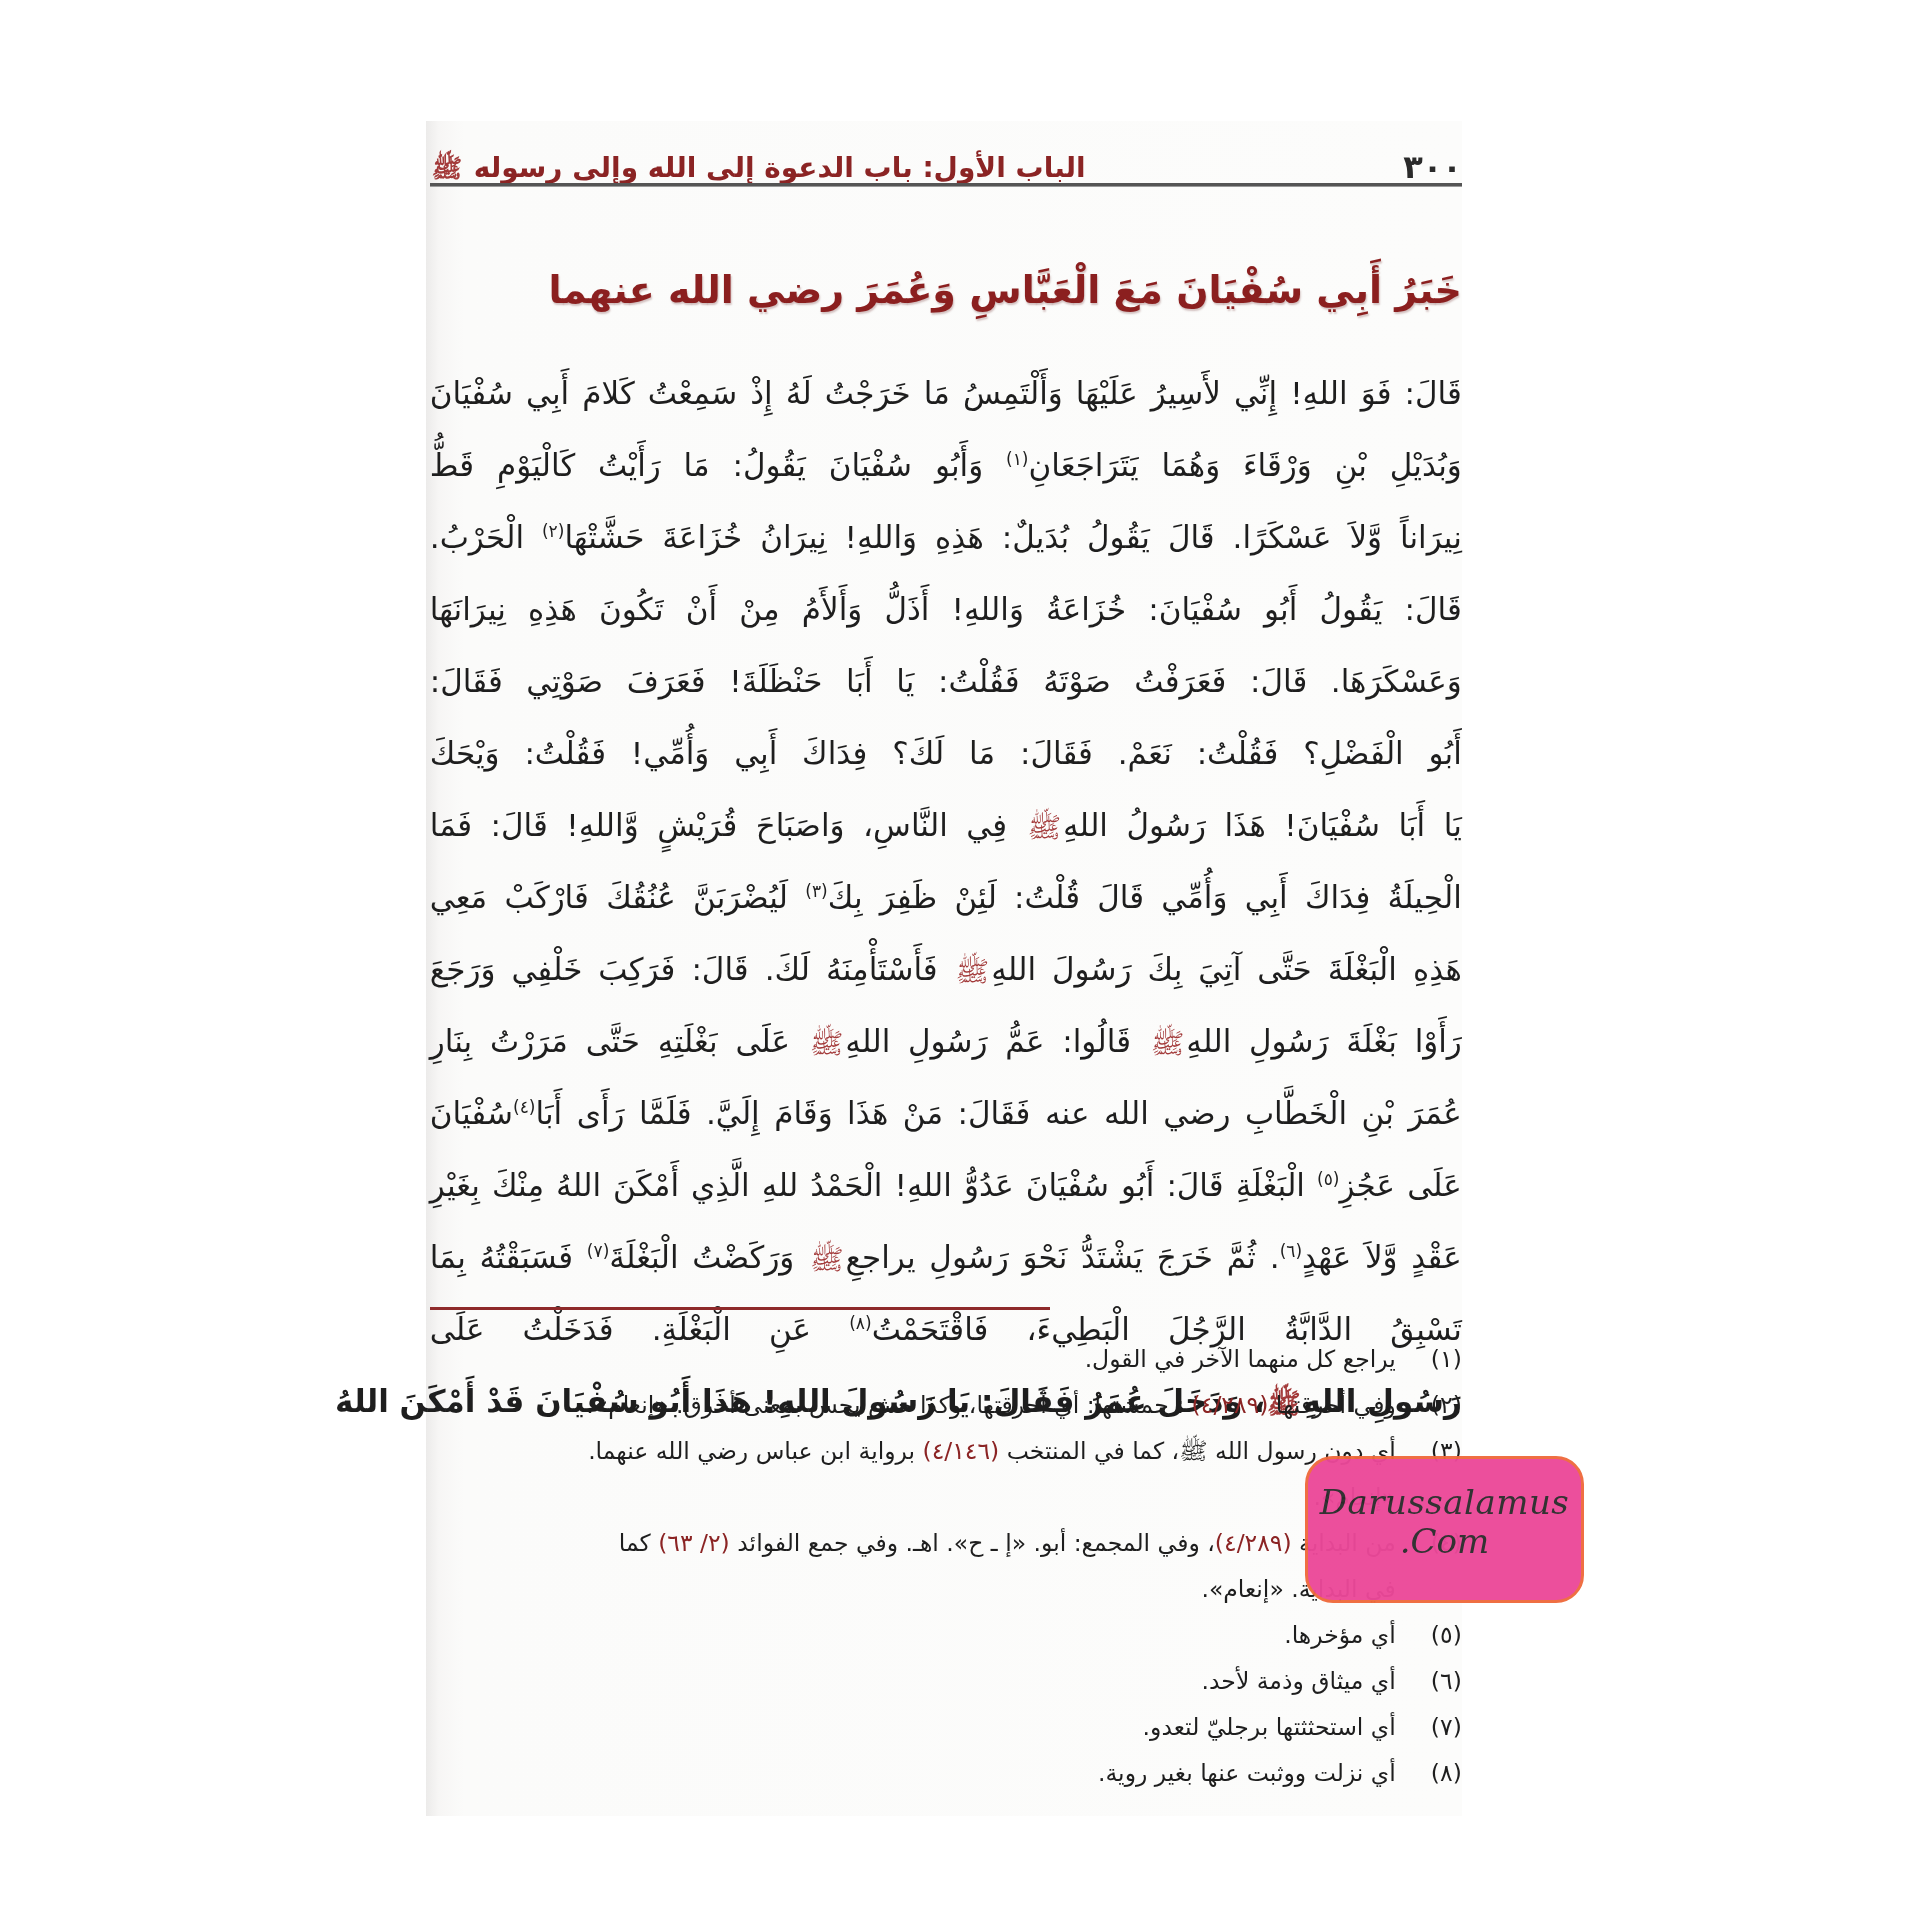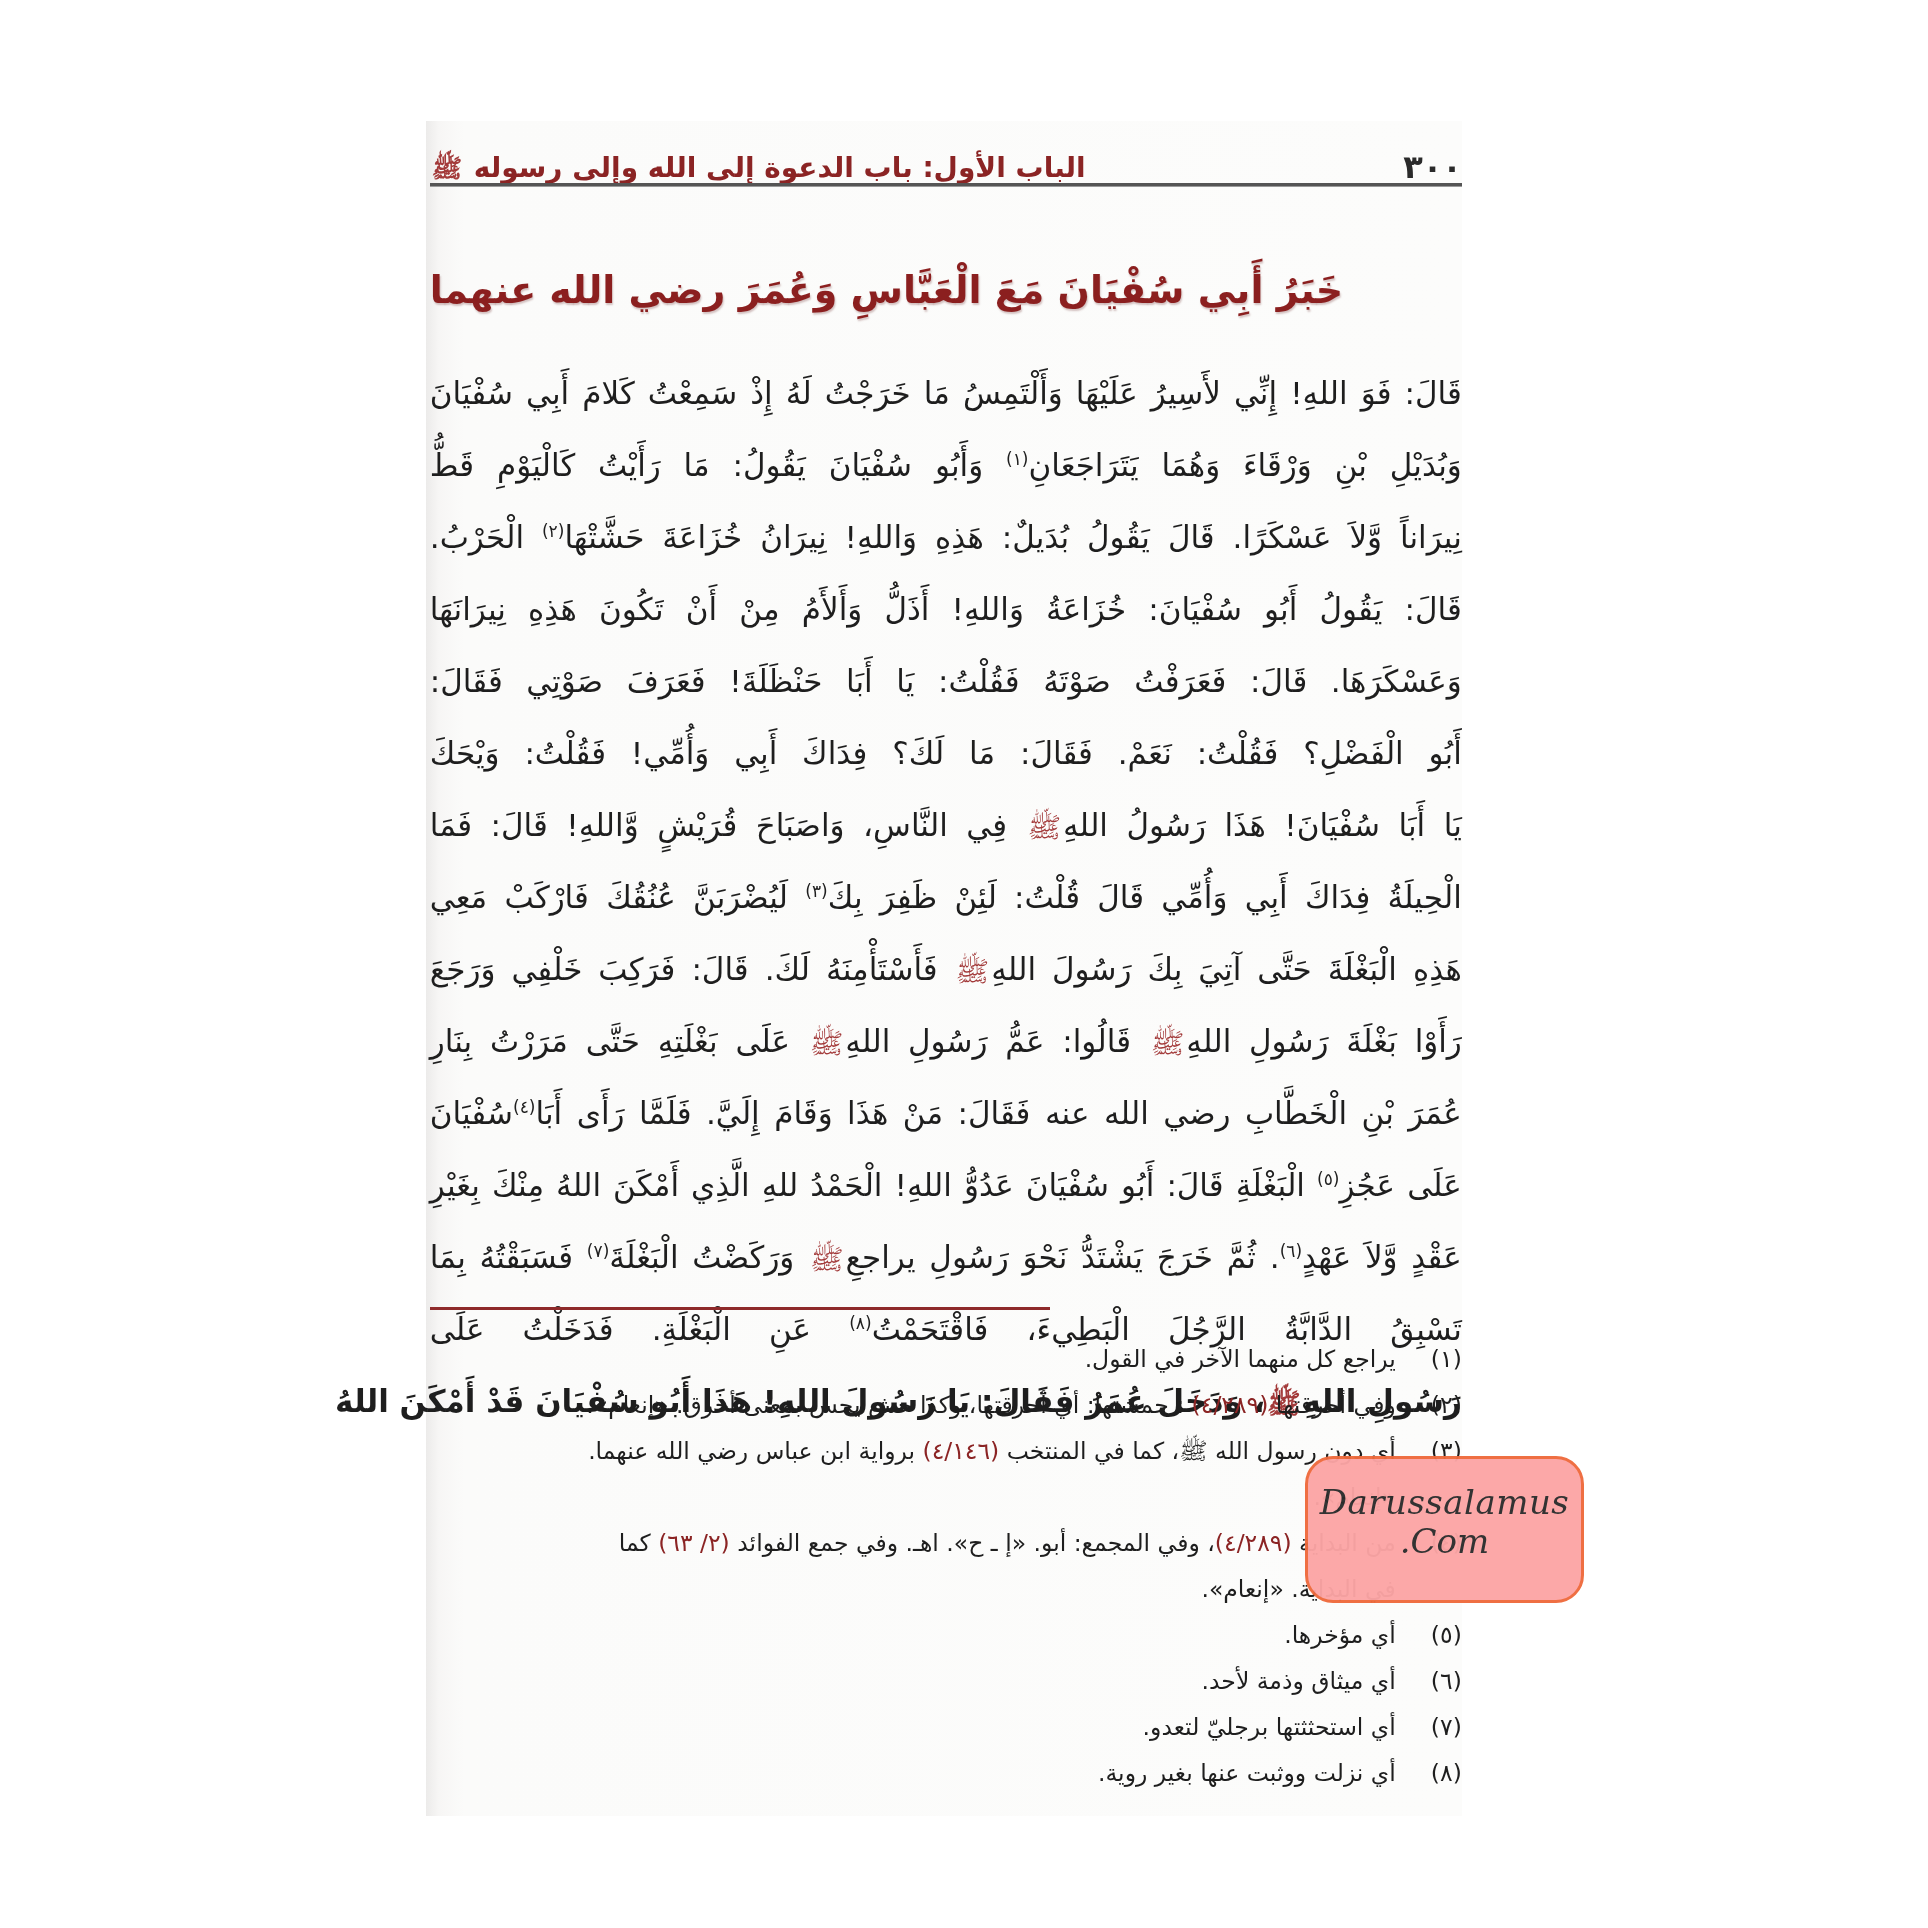"خَبَرُ أَبِي سُفْيَانَ مَعَ الْعَبَّاسِ" .section-heading { text-align: left -> right }
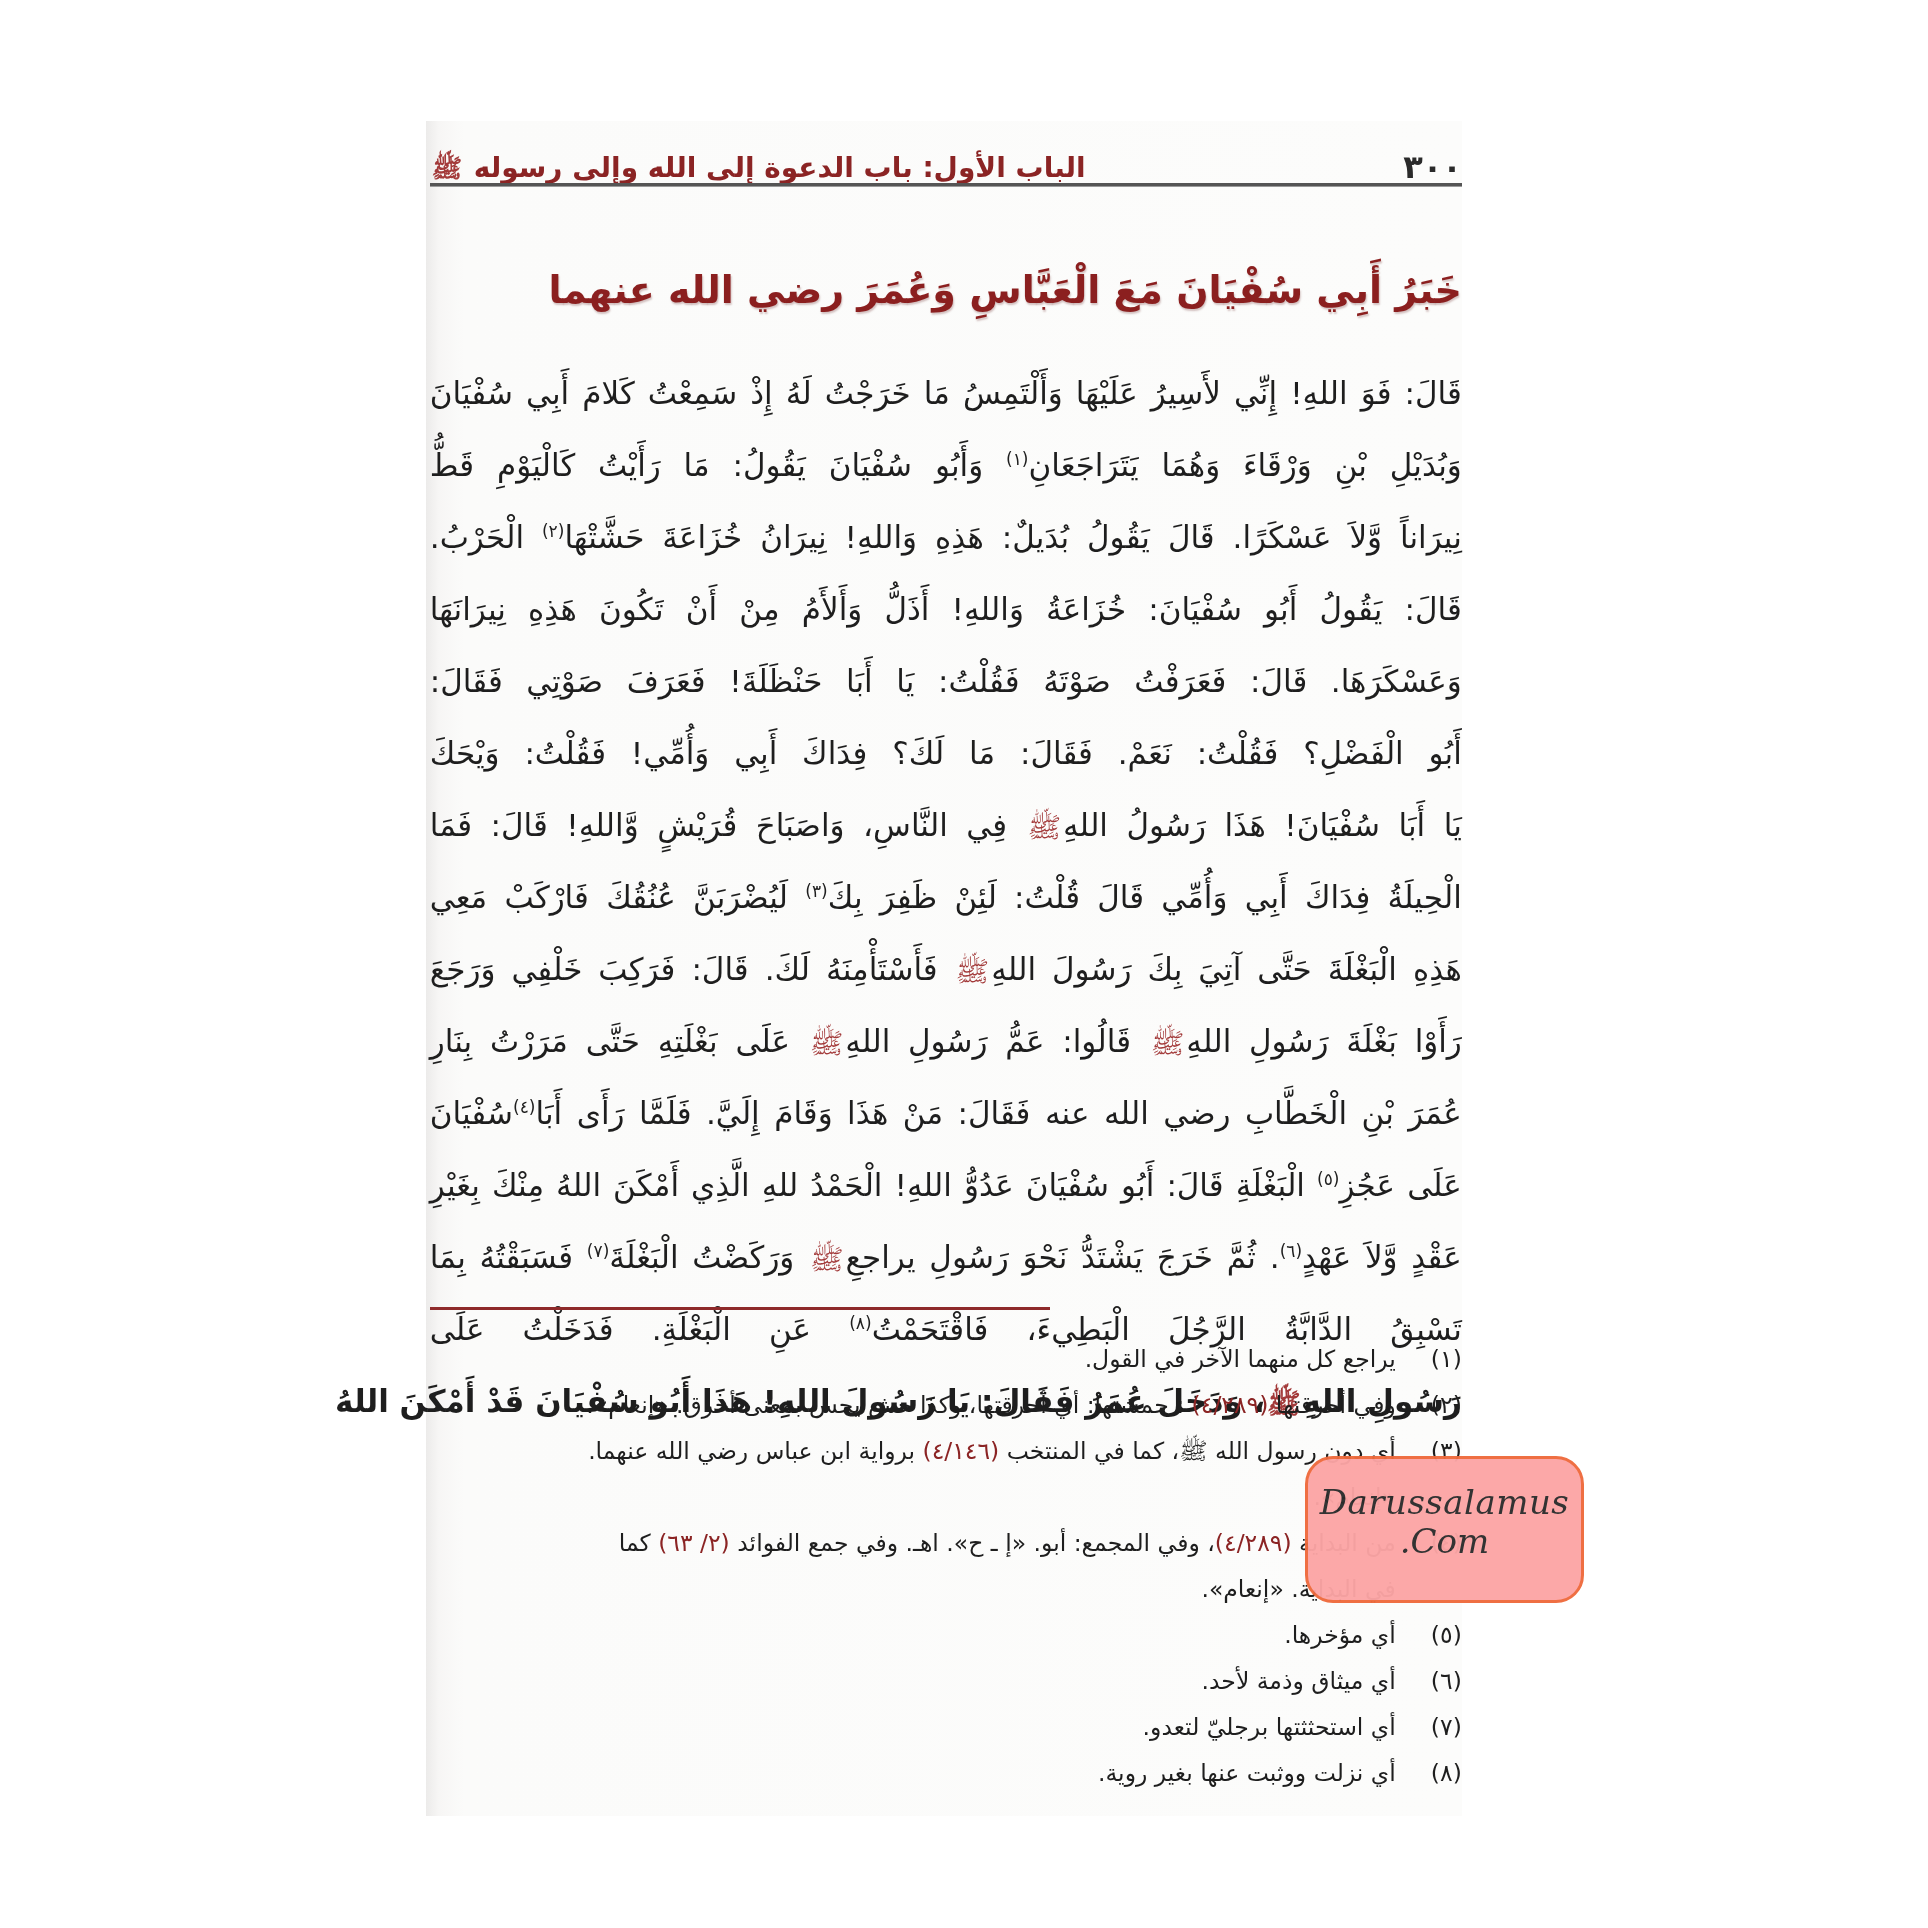"Darussalamus" .watermark { background: #fca5a5 -> #ec4899 }
